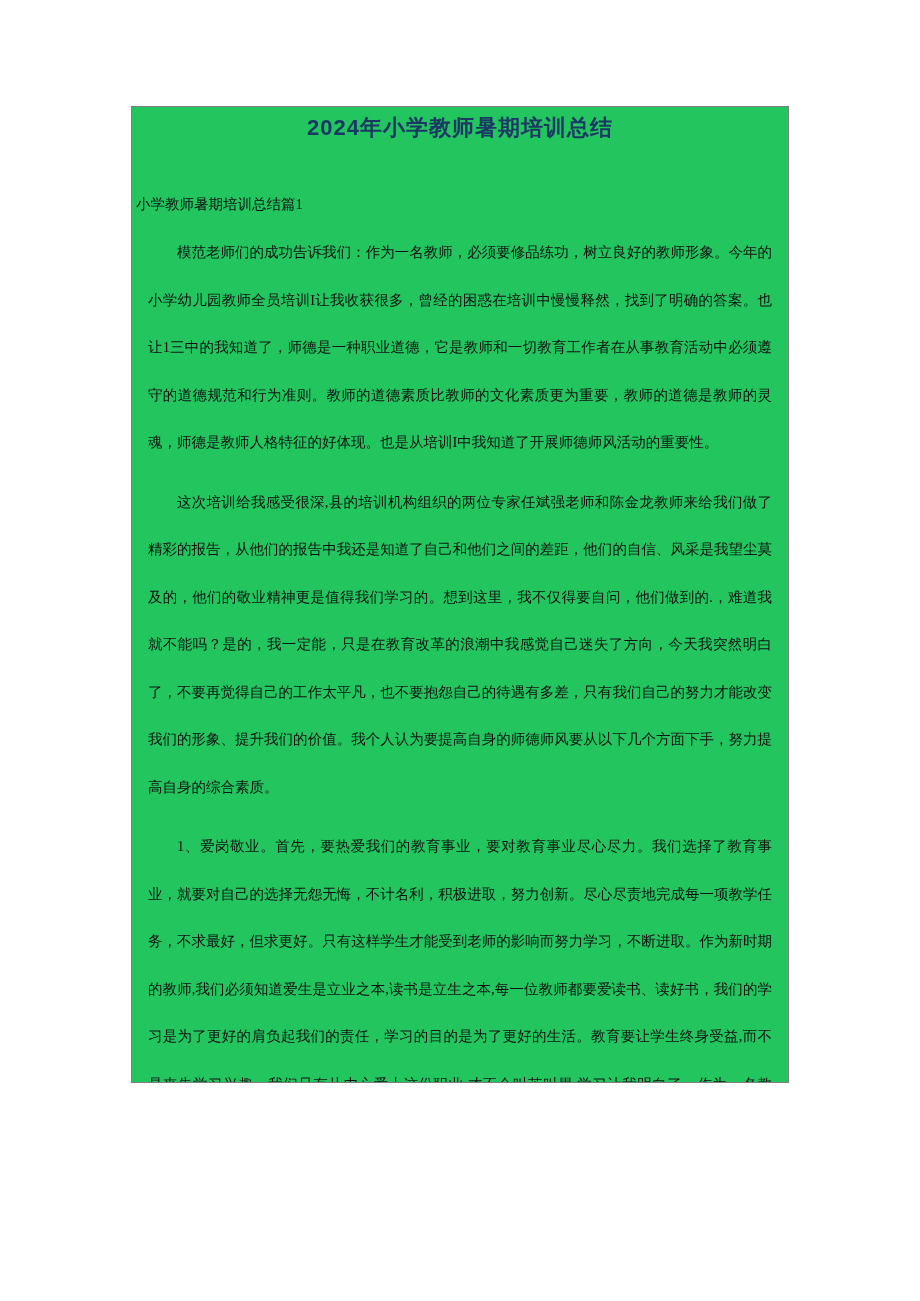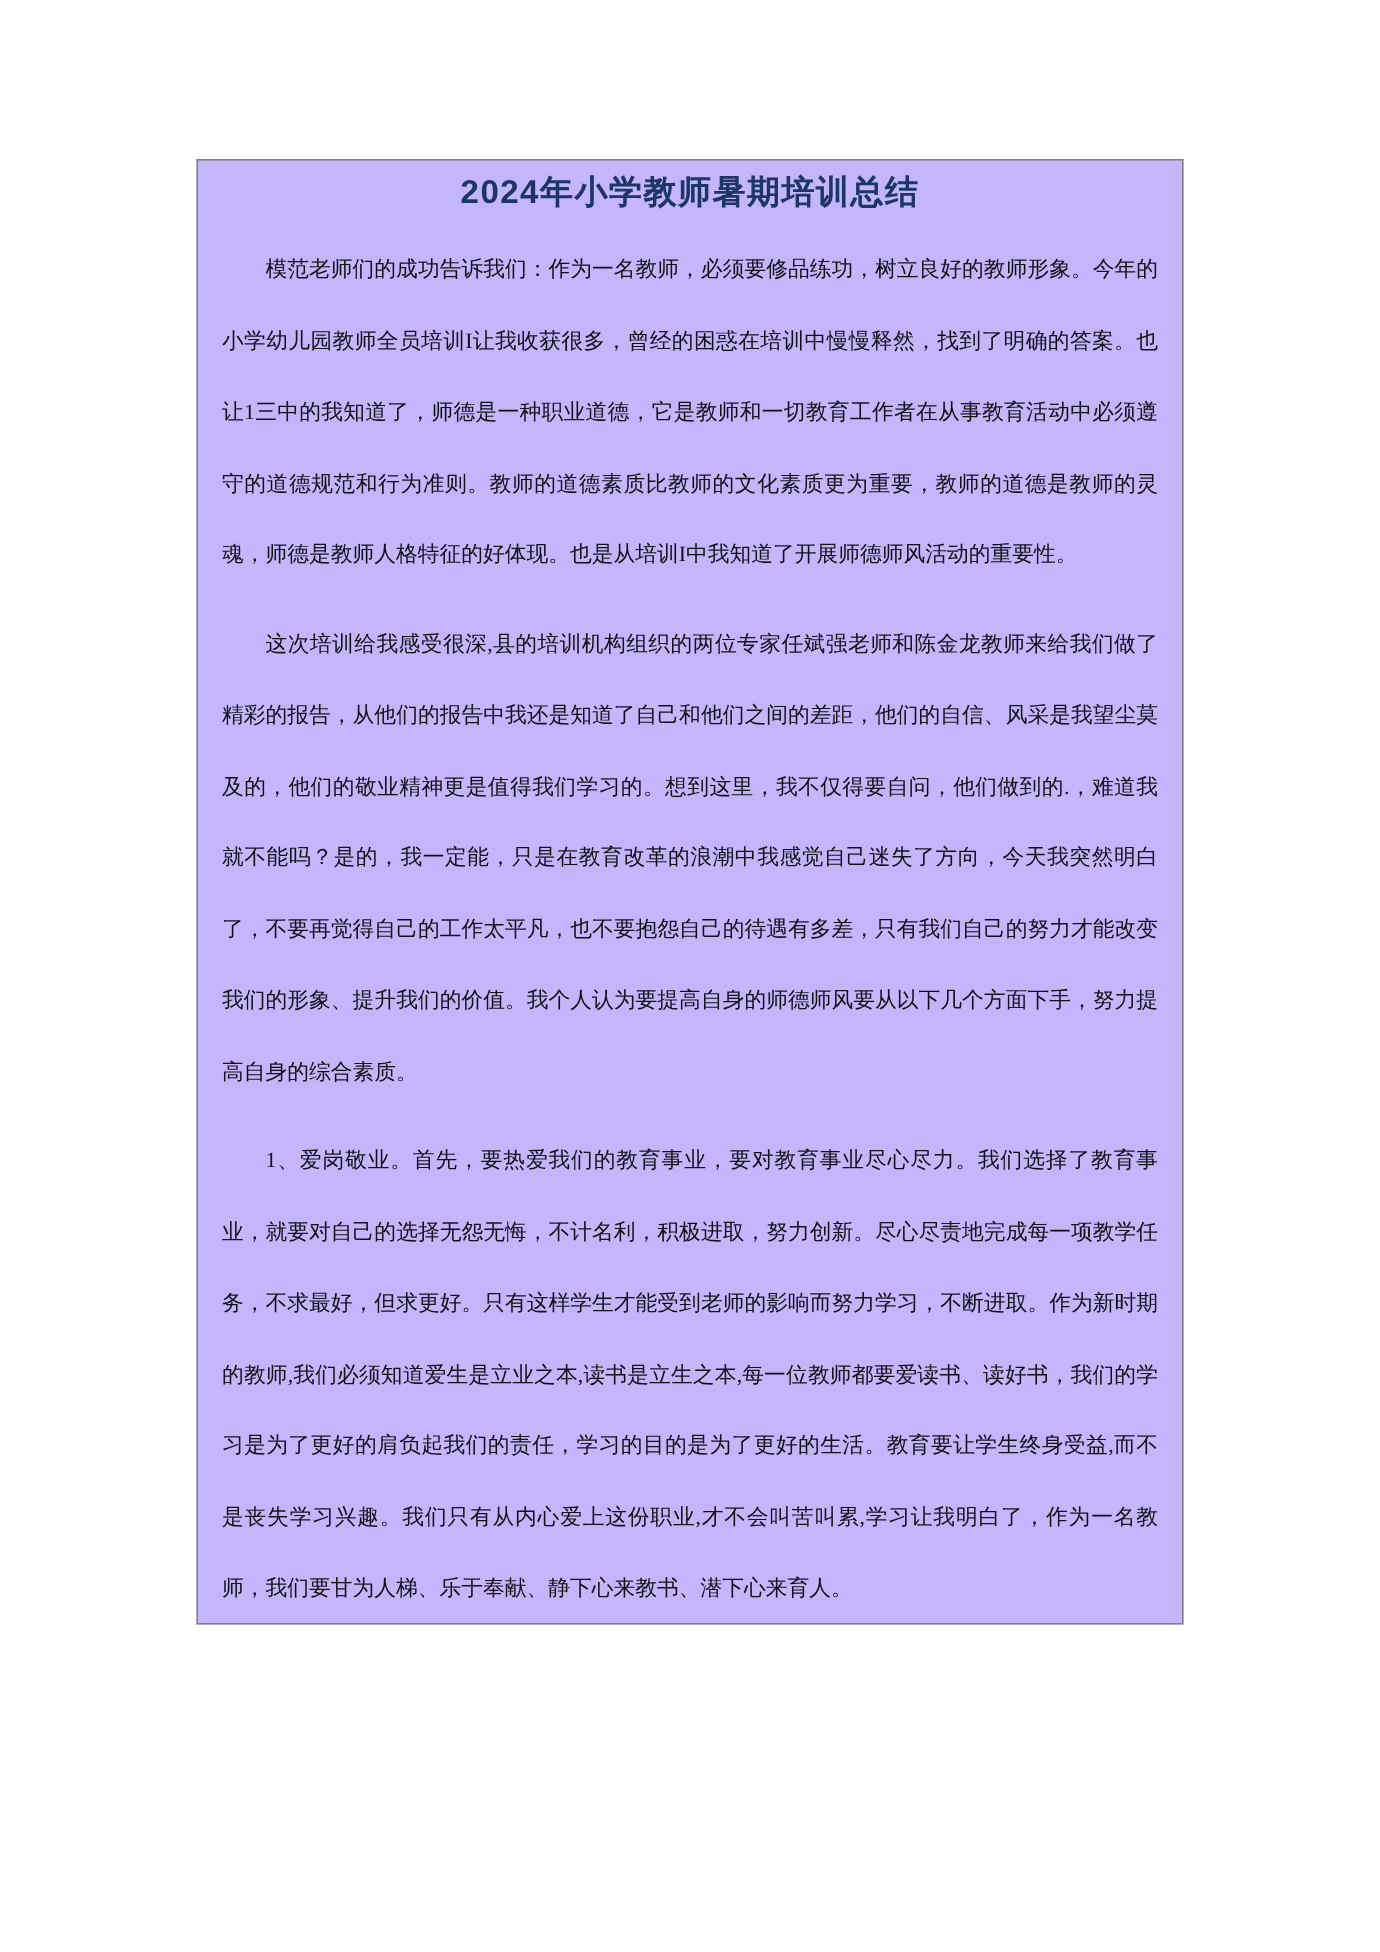"2024年小学教师暑期培训总结" .doc-frame { background: #c4b5fd -> #22c55e }
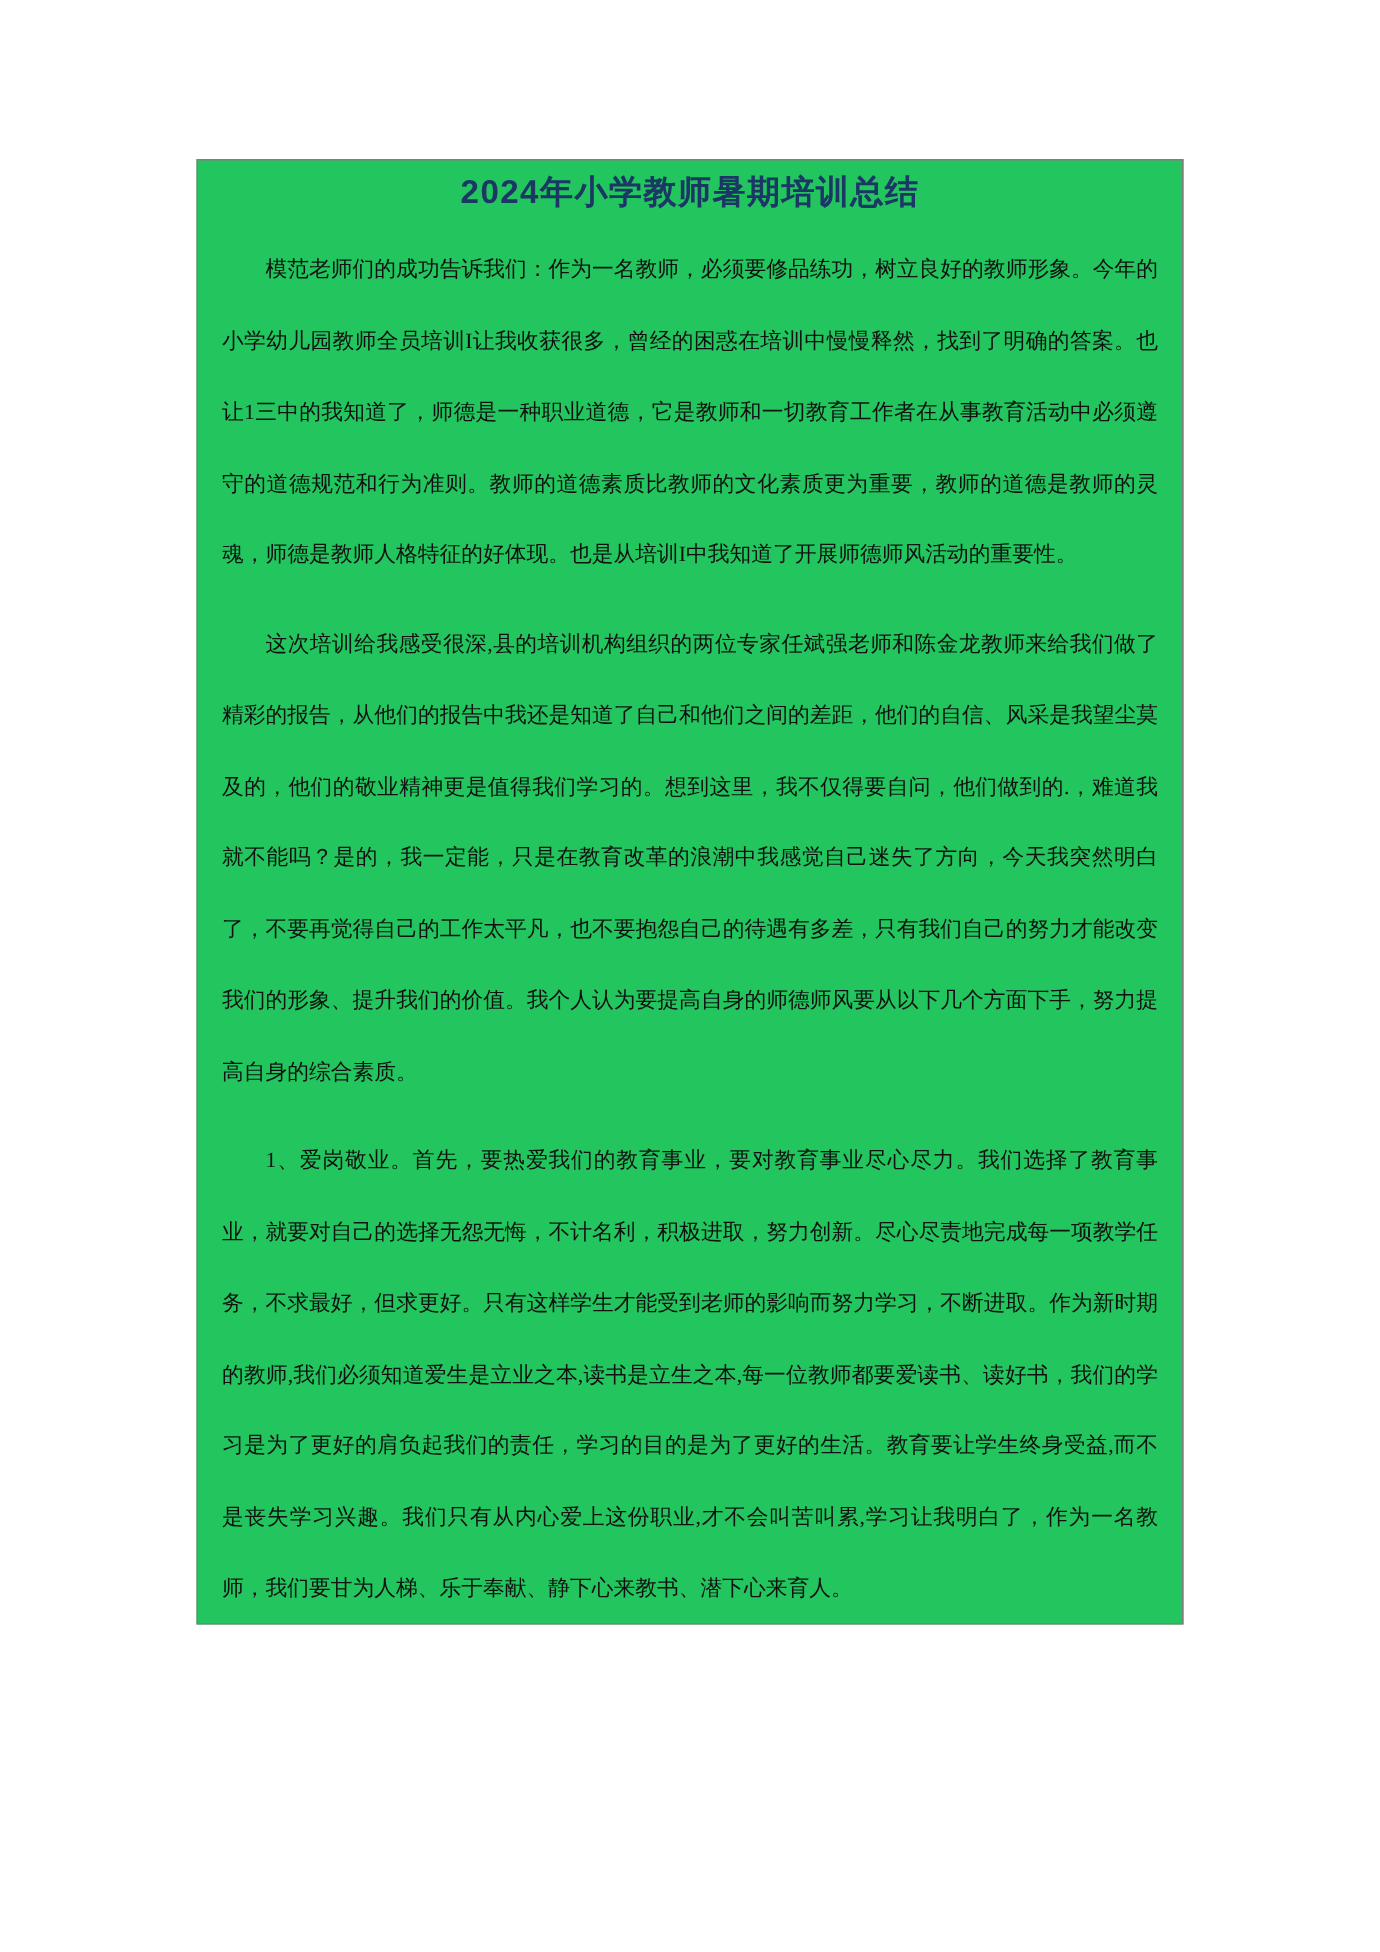"小学教师暑期培训总结篇1" div.doc-section-heading { html: none -> <div>小学教师暑期培训总结篇1</div> }
